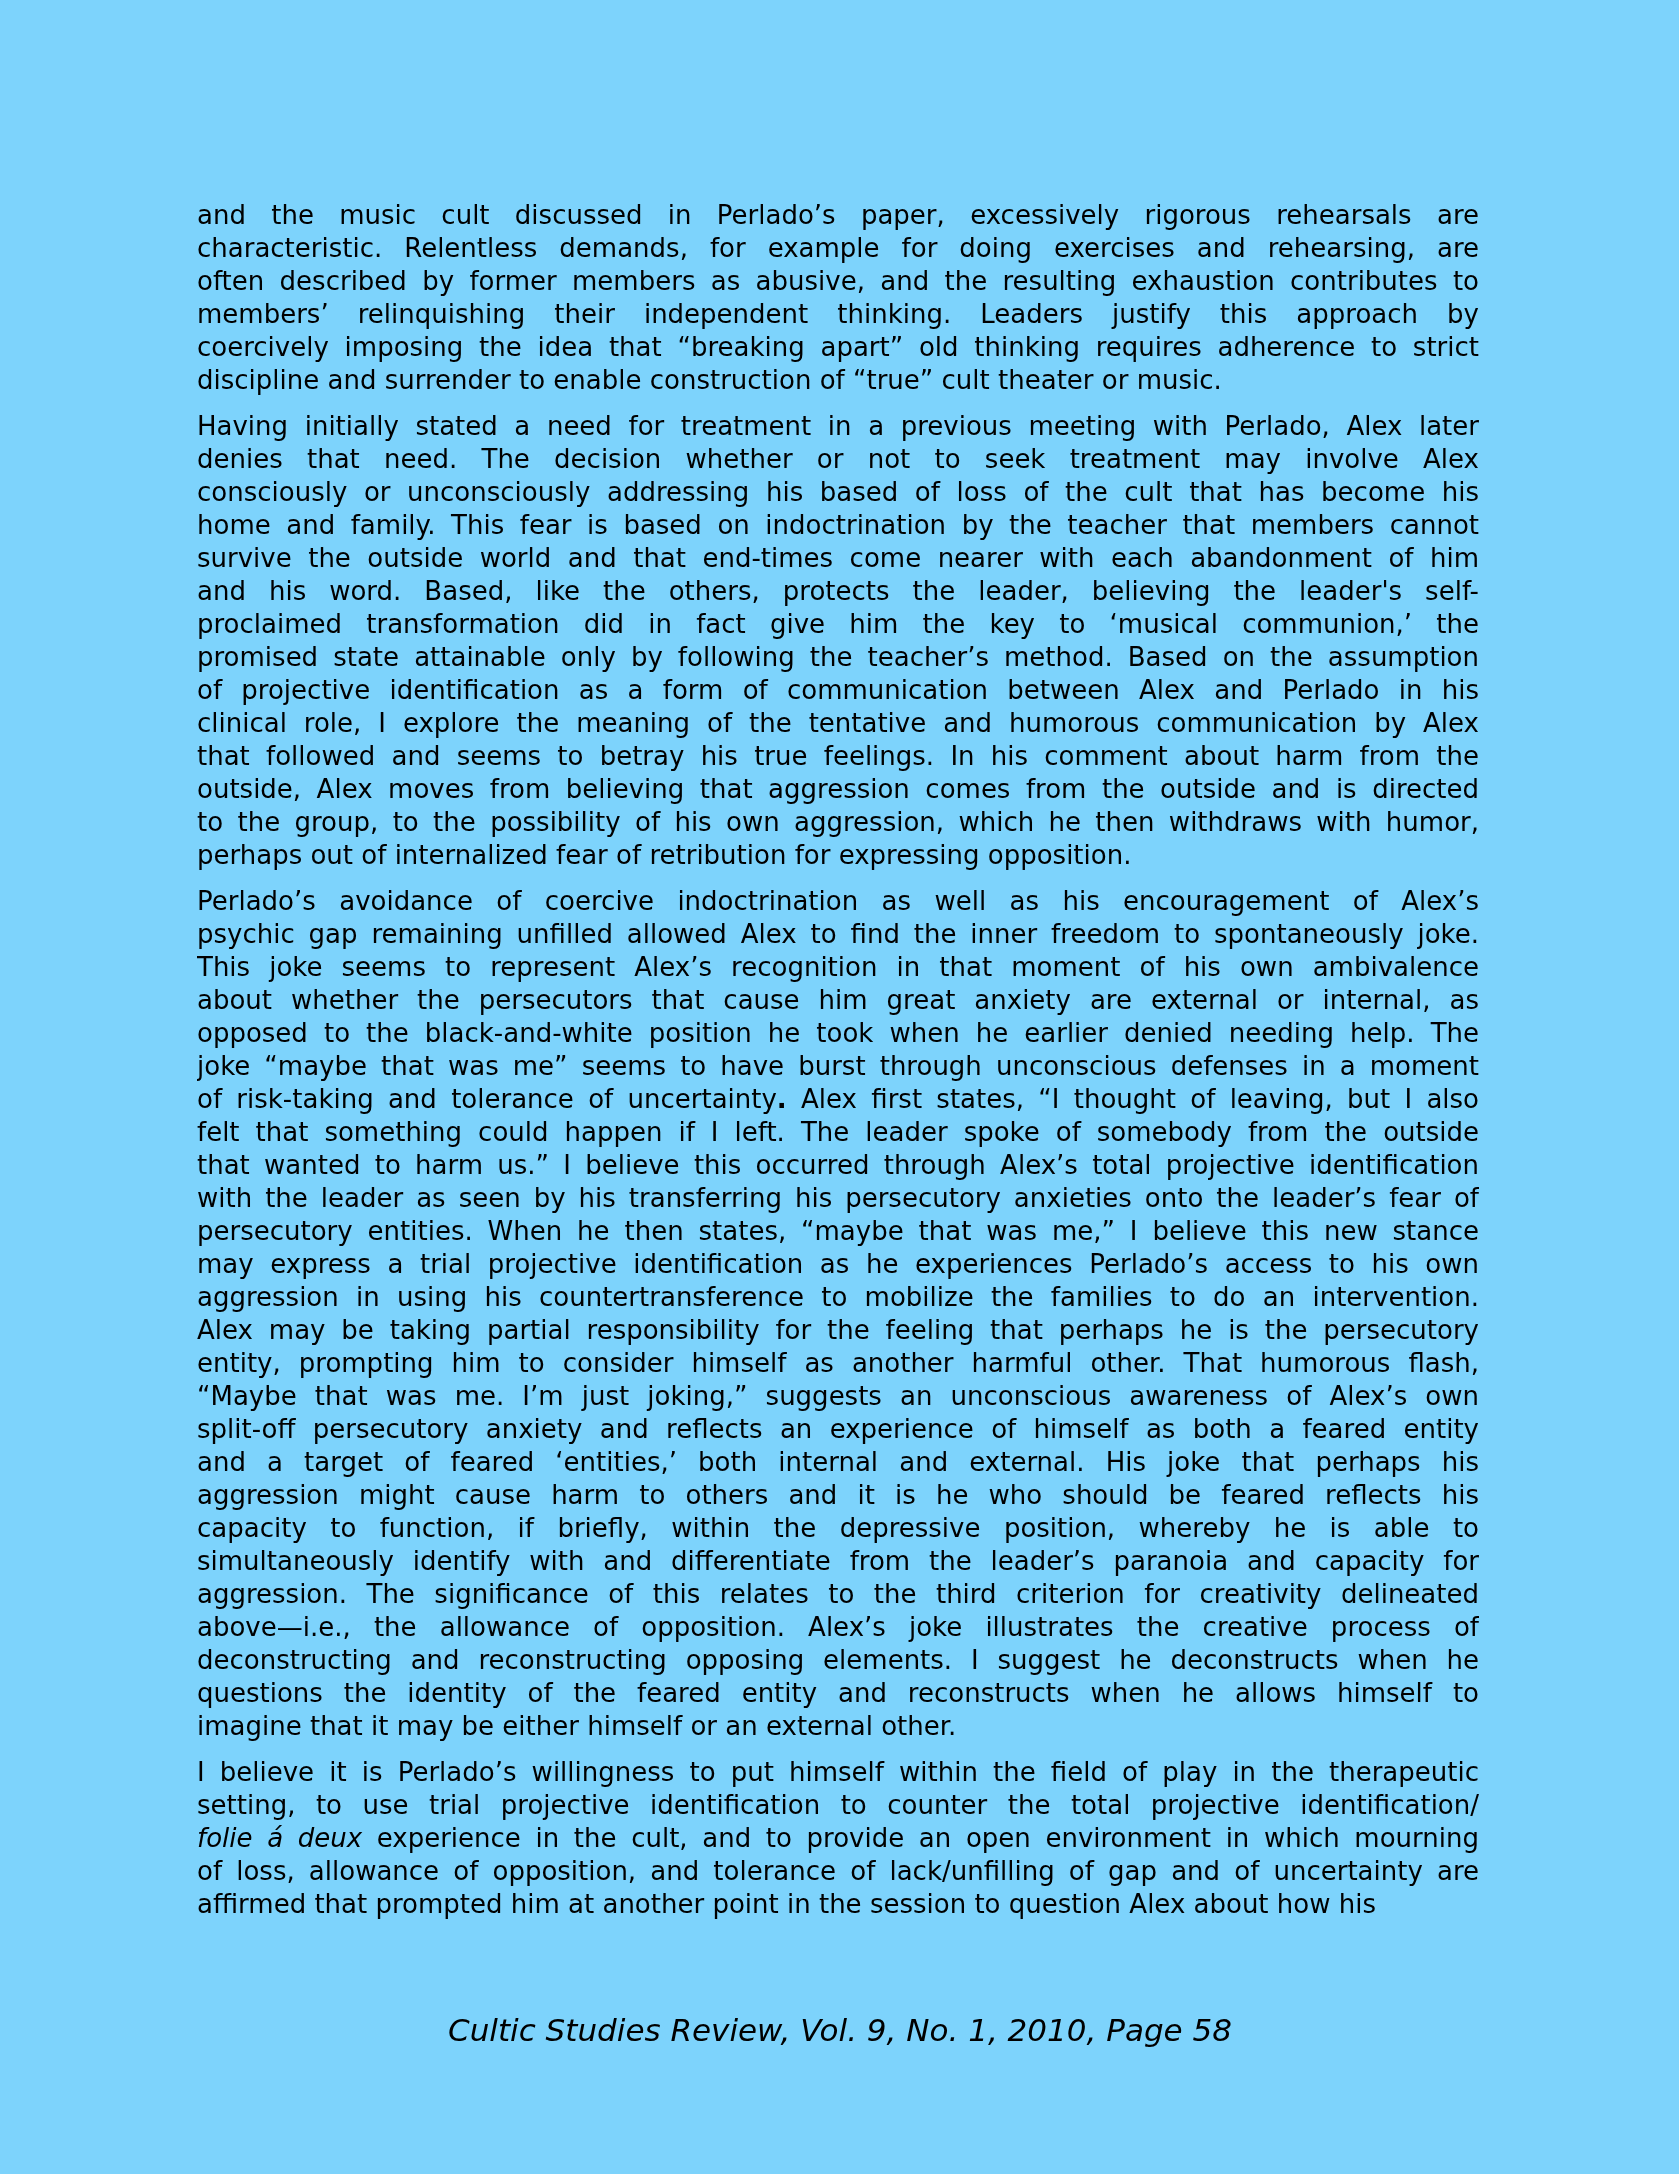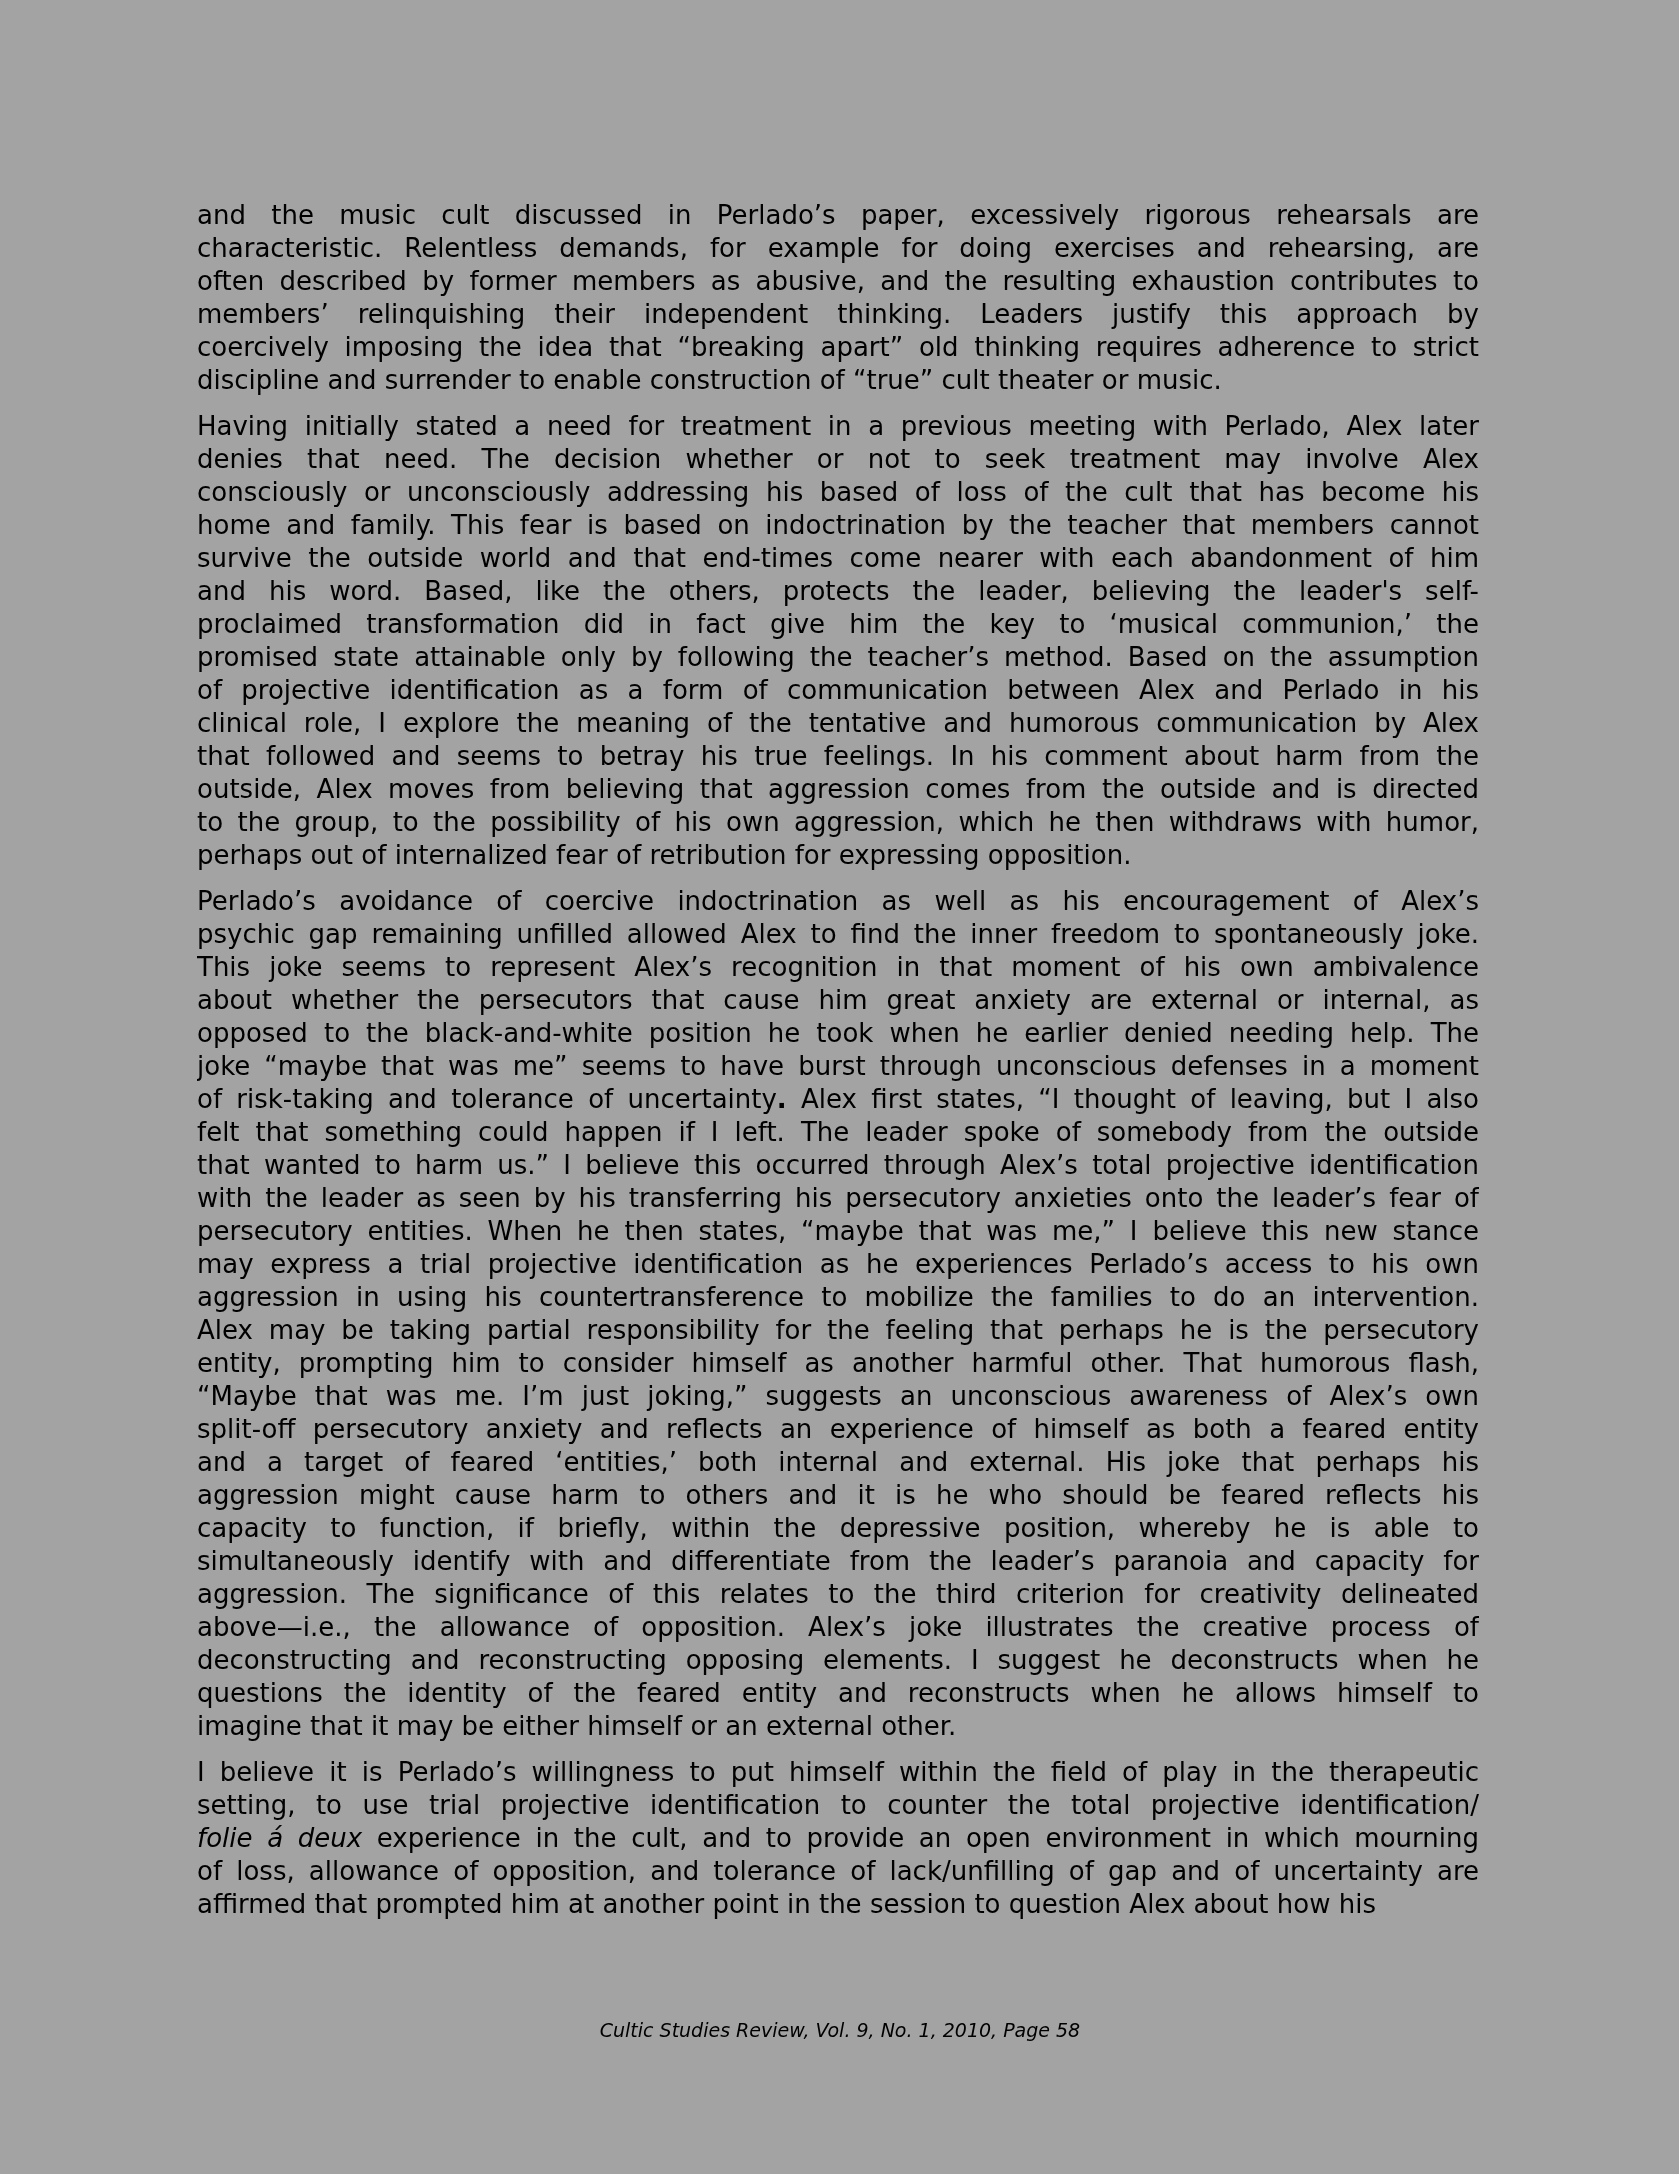"and the music cult discussed" .page { background: #a3a3a3 -> #7dd3fc }
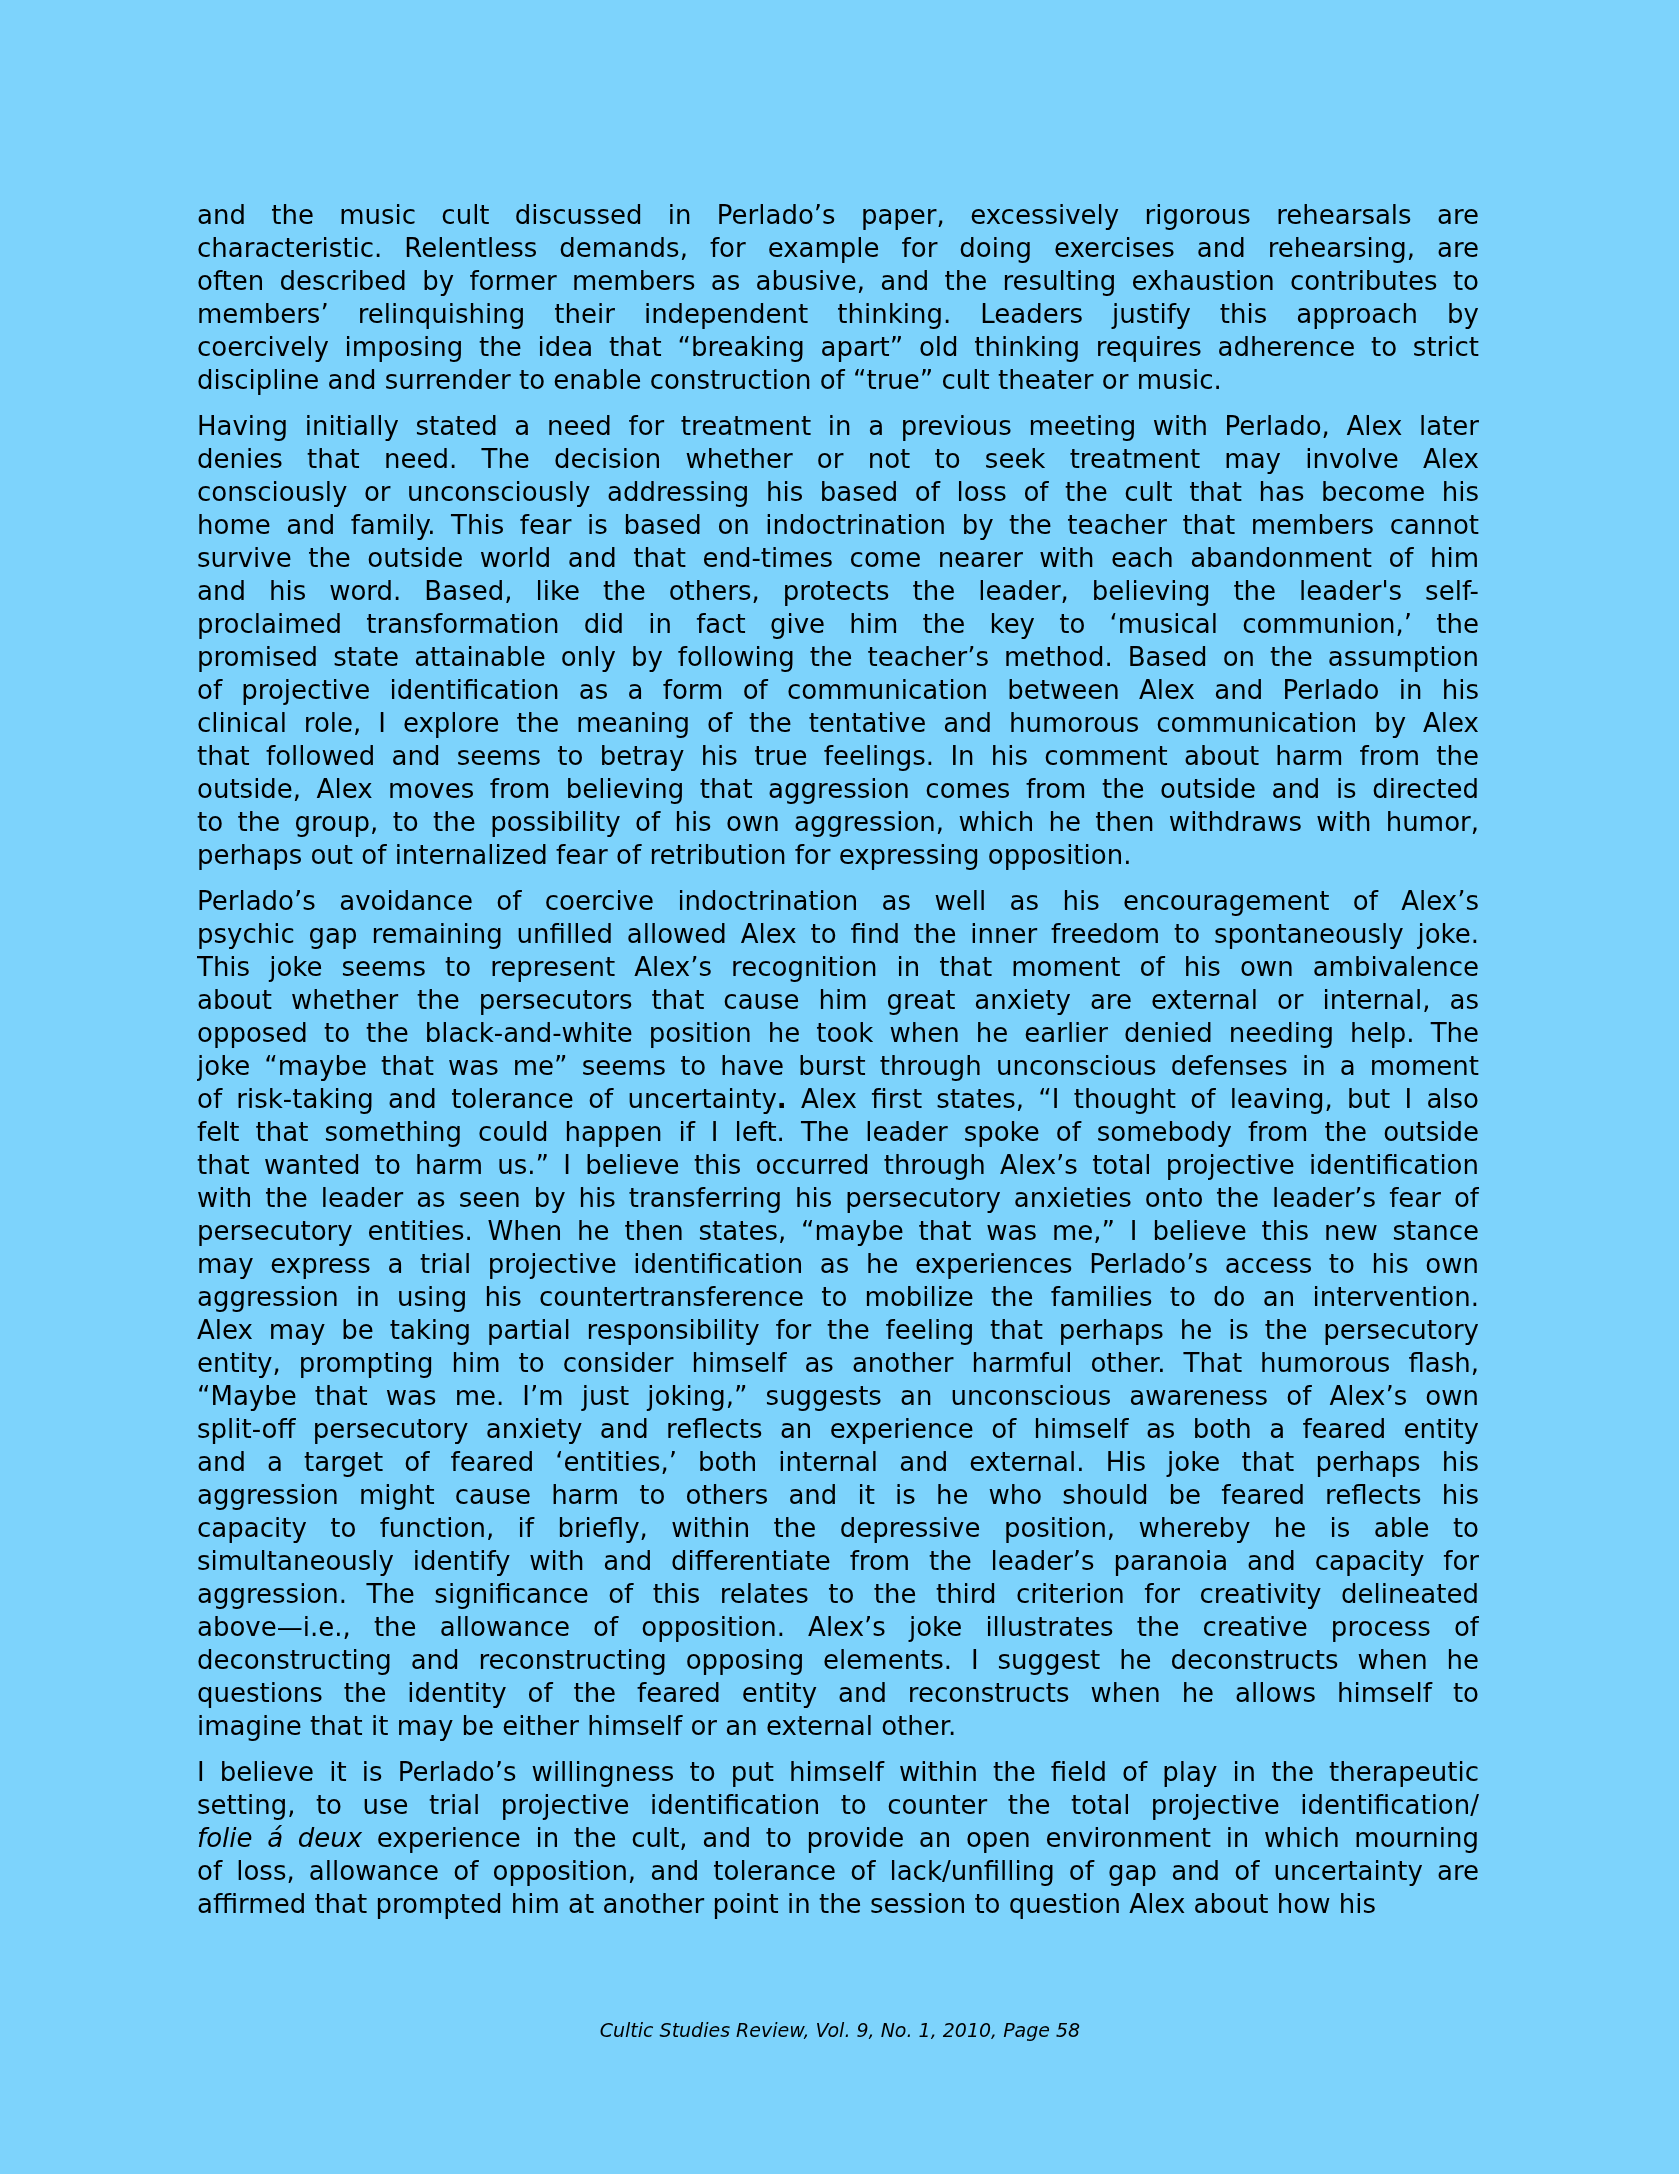"Cultic Studies Review, Vol. 9," .footer { font-size: 19px -> 31px }
